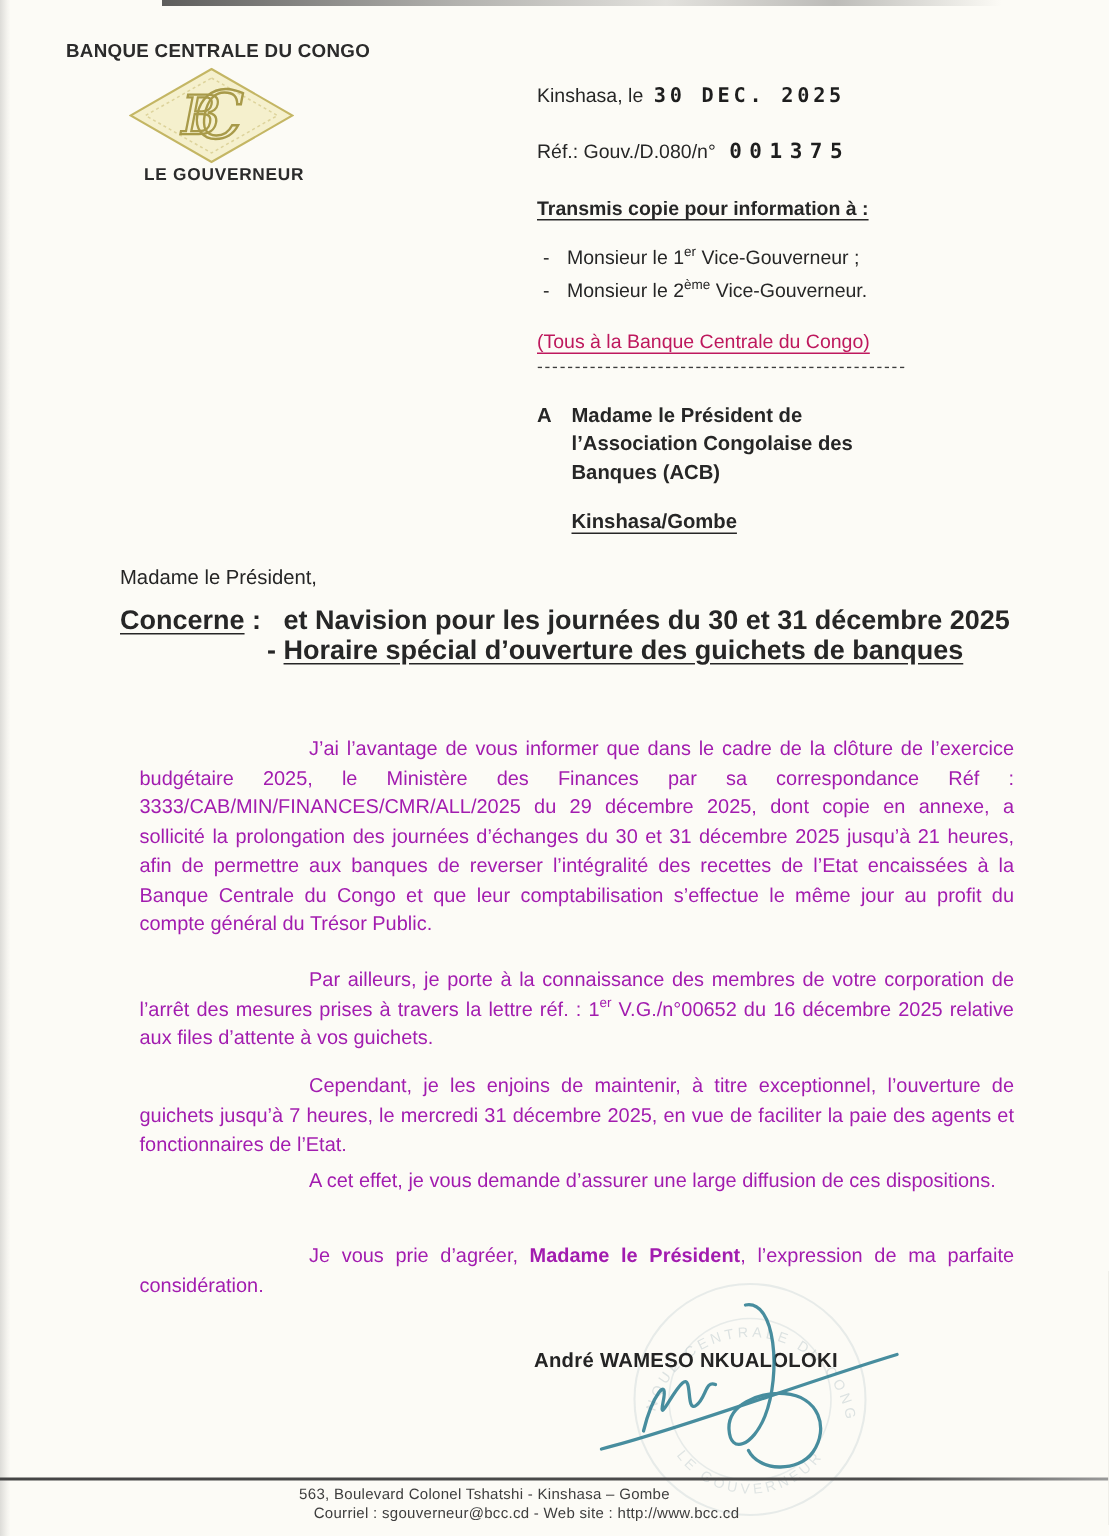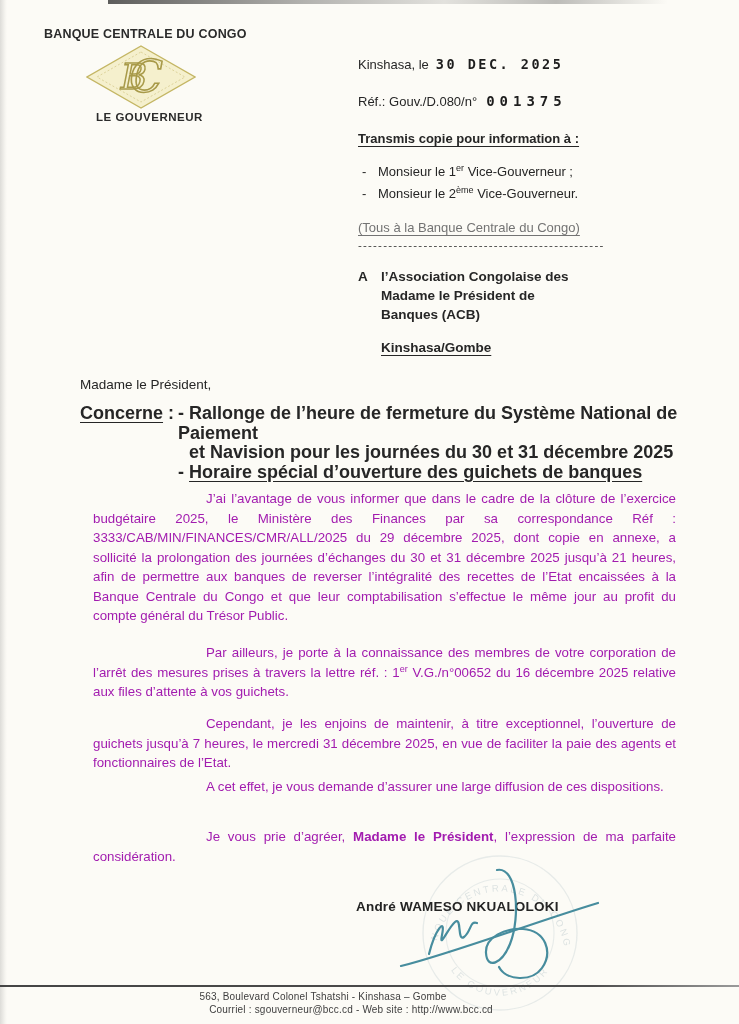"(Tous à la Banque Centrale" .note { color: #737373 -> #be185d }
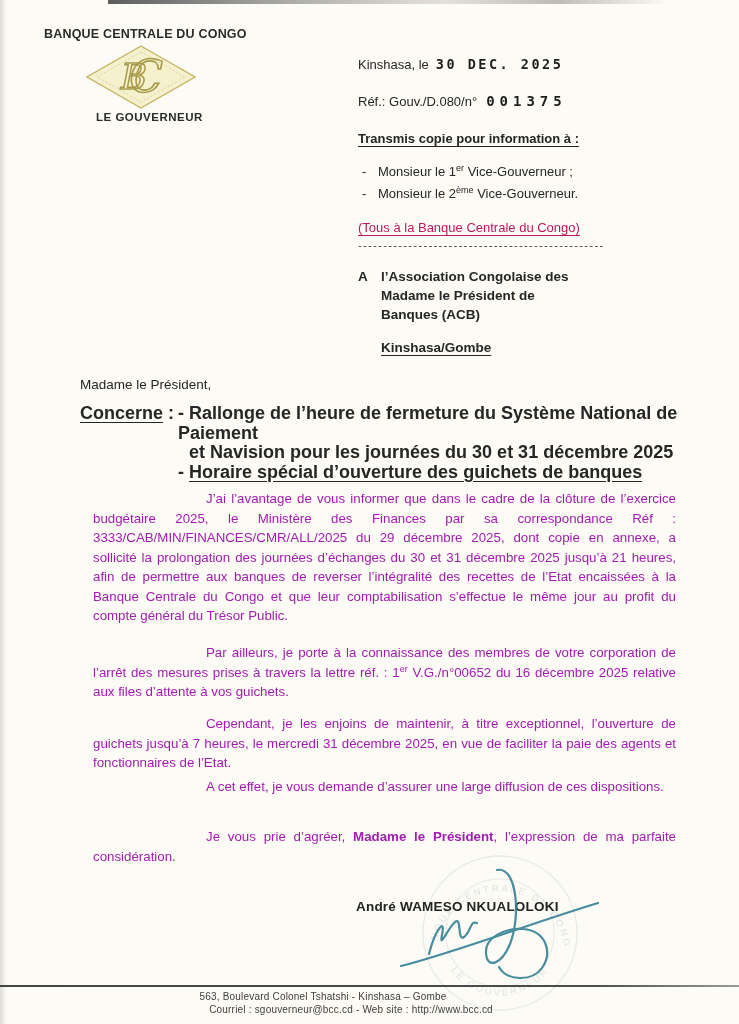"l’Association Congolaise des" div { order: before "Madame le Président de" -> after "Madame le Président de" }
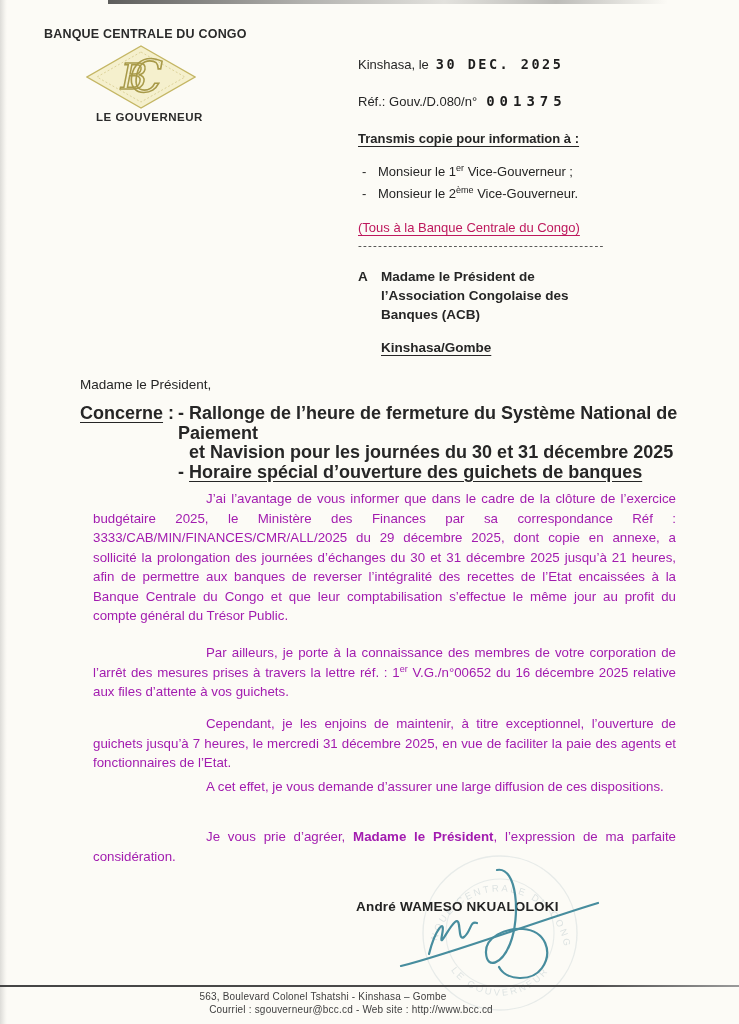"- Rallonge de l’heure de" div { html: <div><span>-</span><span> Rallonge de l’heure de fermeture du Système National de Paiement</span></div> -> none }
